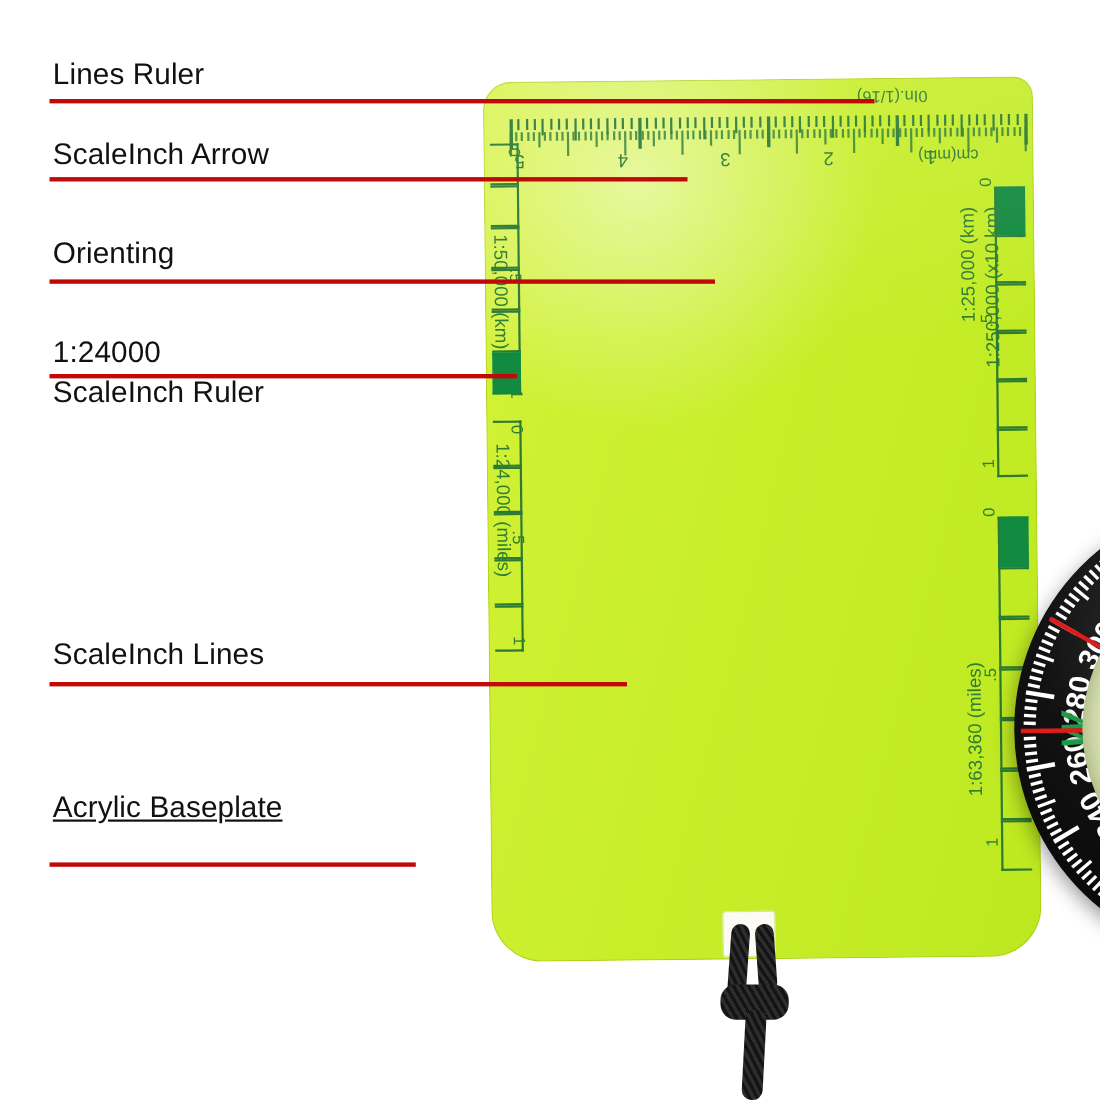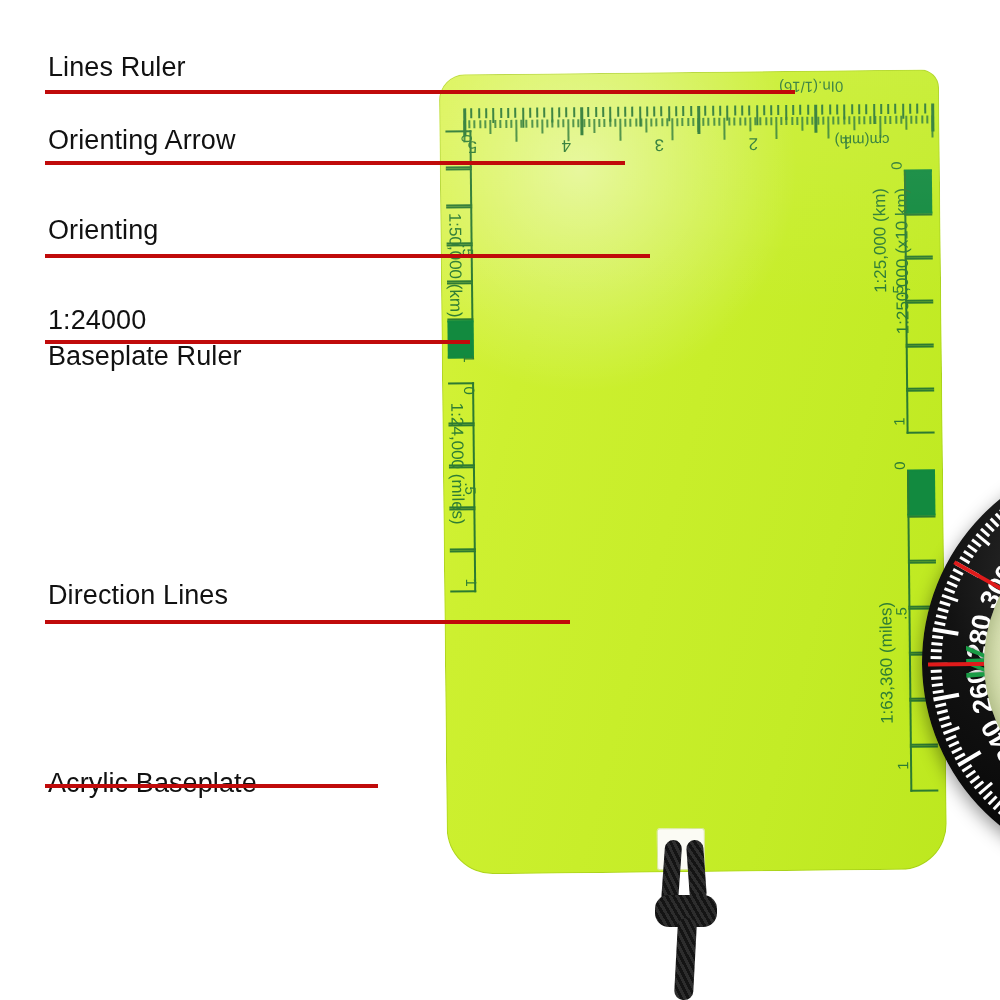"Orienting Arrow" div.callout-text { text: Orienting -> ScaleInch }
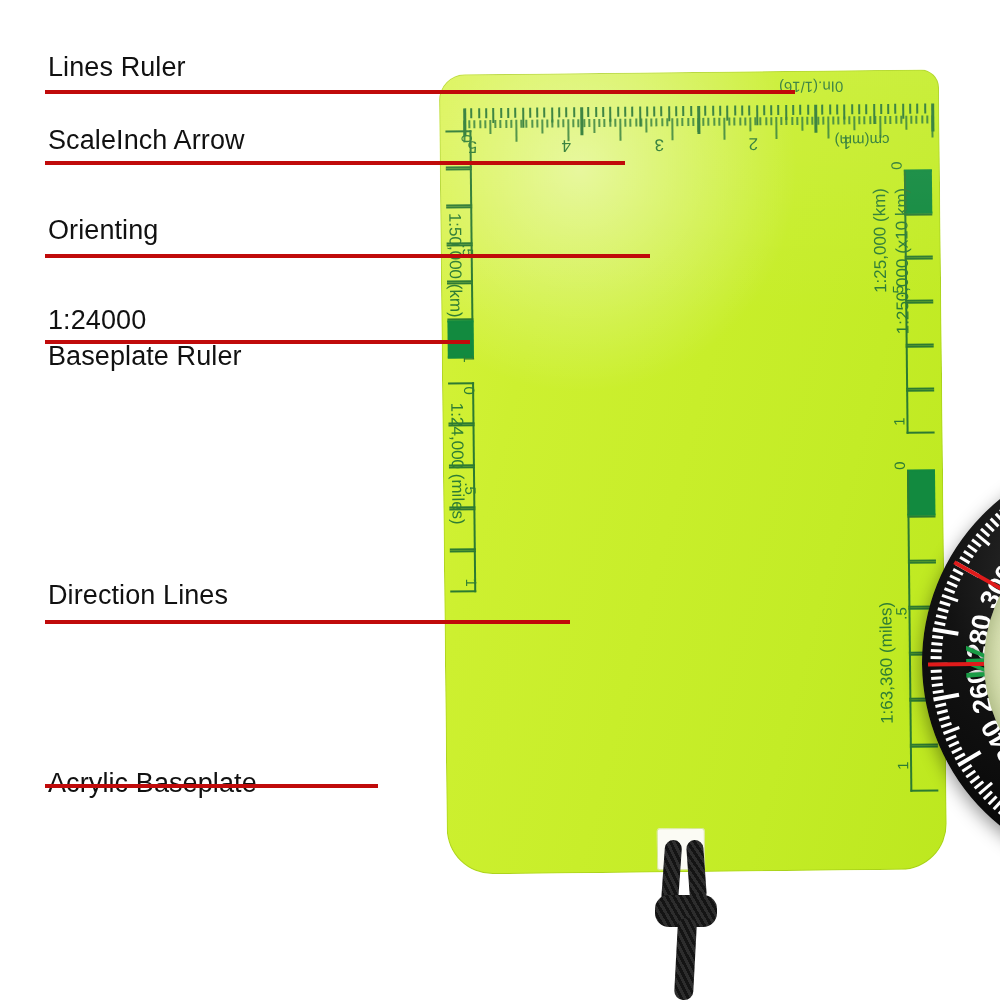"Baseplate Ruler" div.callout-text { text: Baseplate -> ScaleInch }
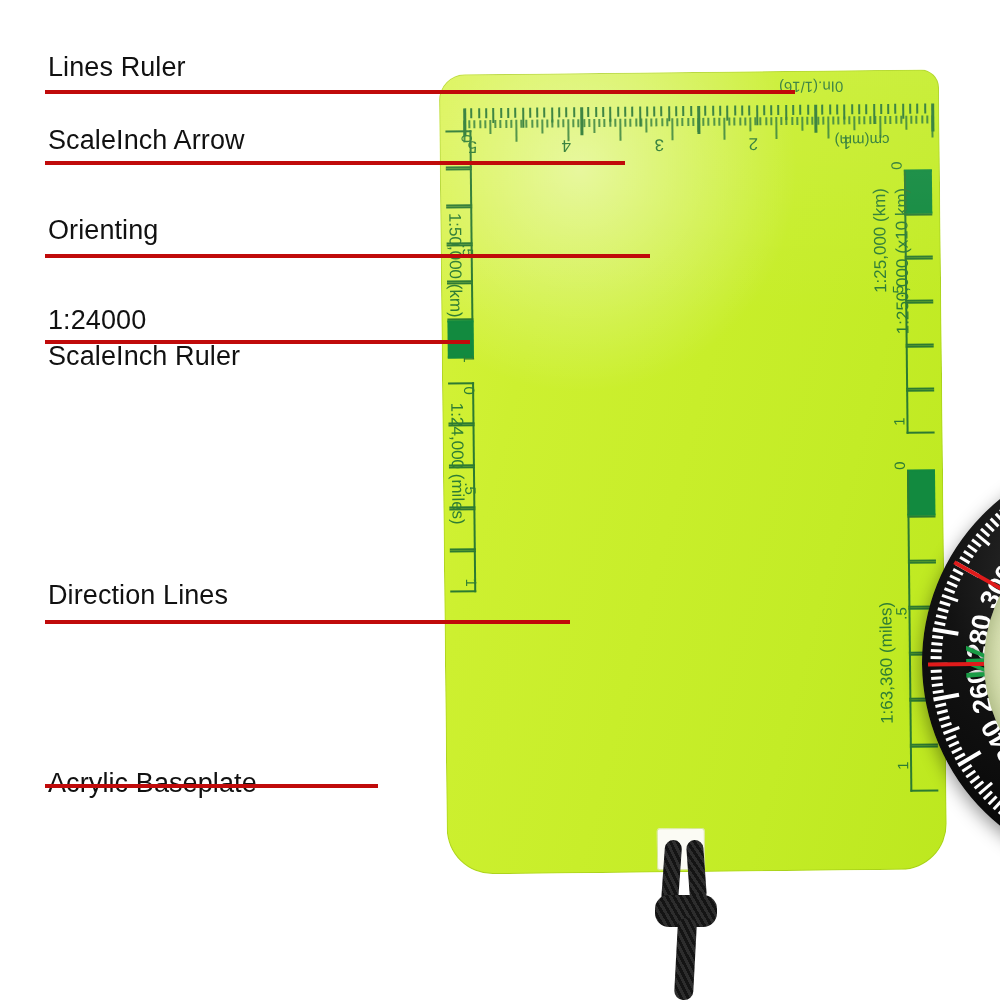"Direction Lines" div.callout-text { text: Direction -> ScaleInch }
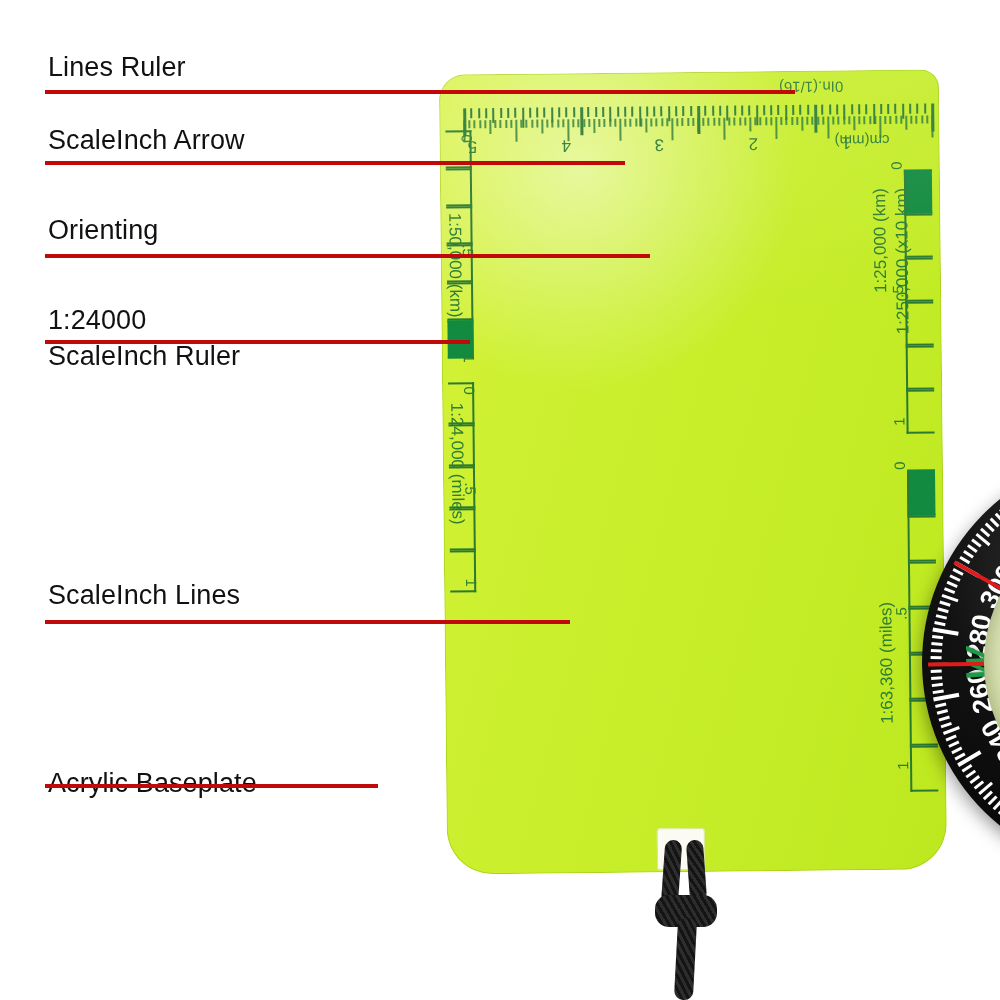"Acrylic Baseplate" div.callout-text { text-decoration: none -> underline; top: 768px -> 719px }
